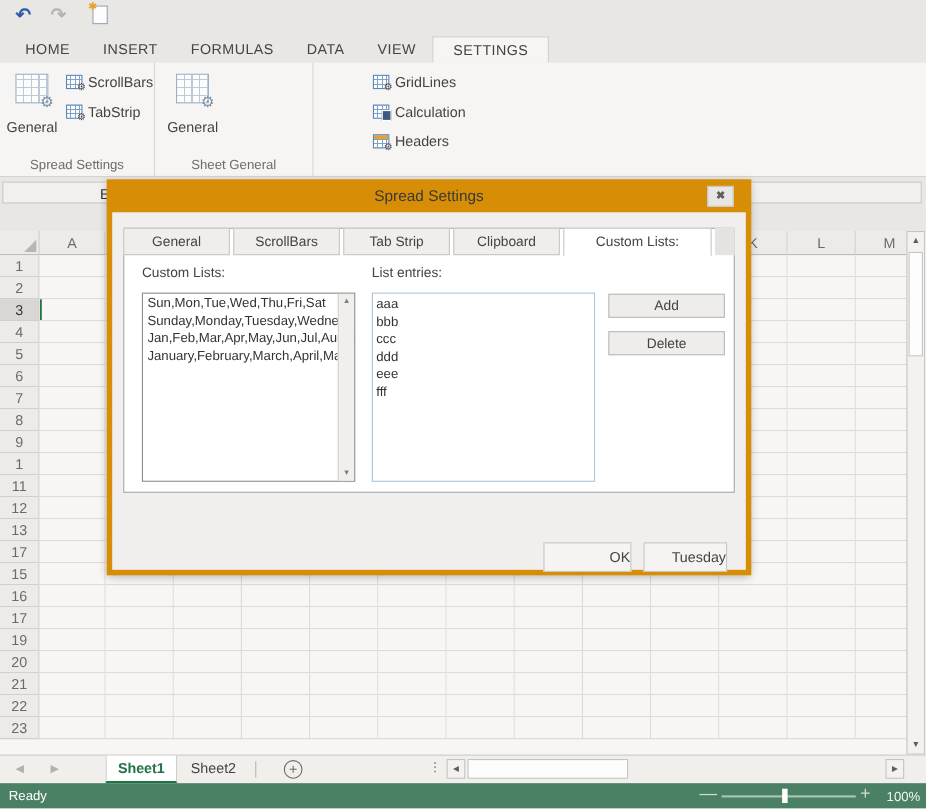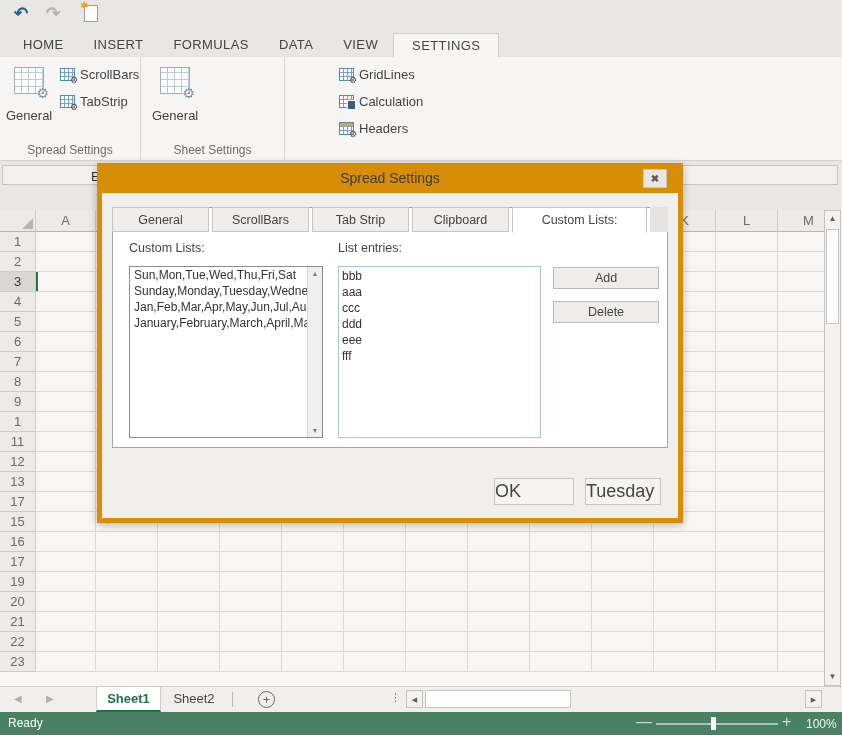"Sheet Settings" div.rgroup-title { text: Settings -> General }
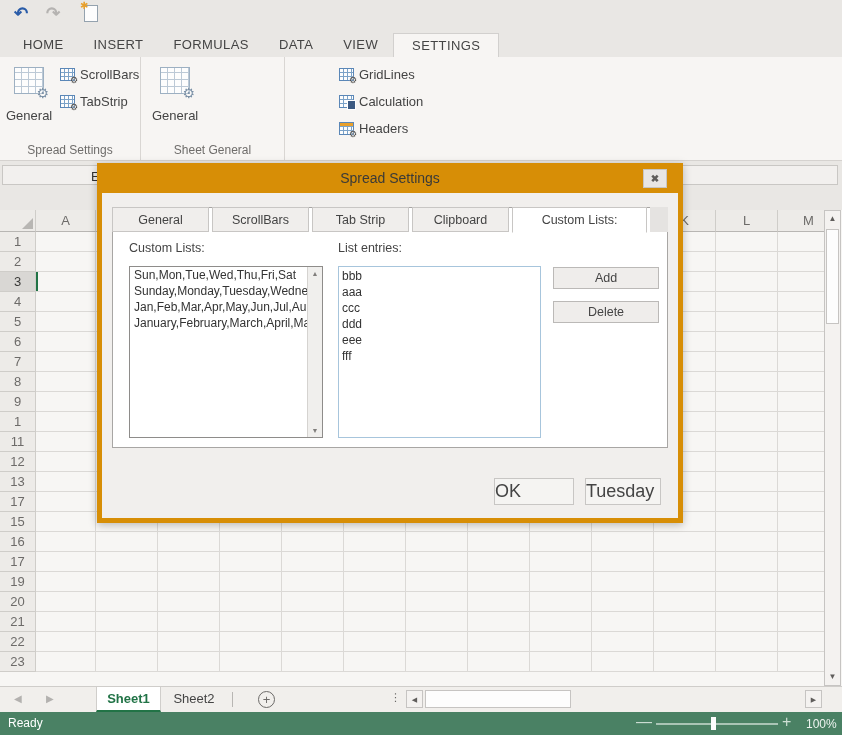"bbb" div.entry-line { order: before "aaa" -> after "aaa" }
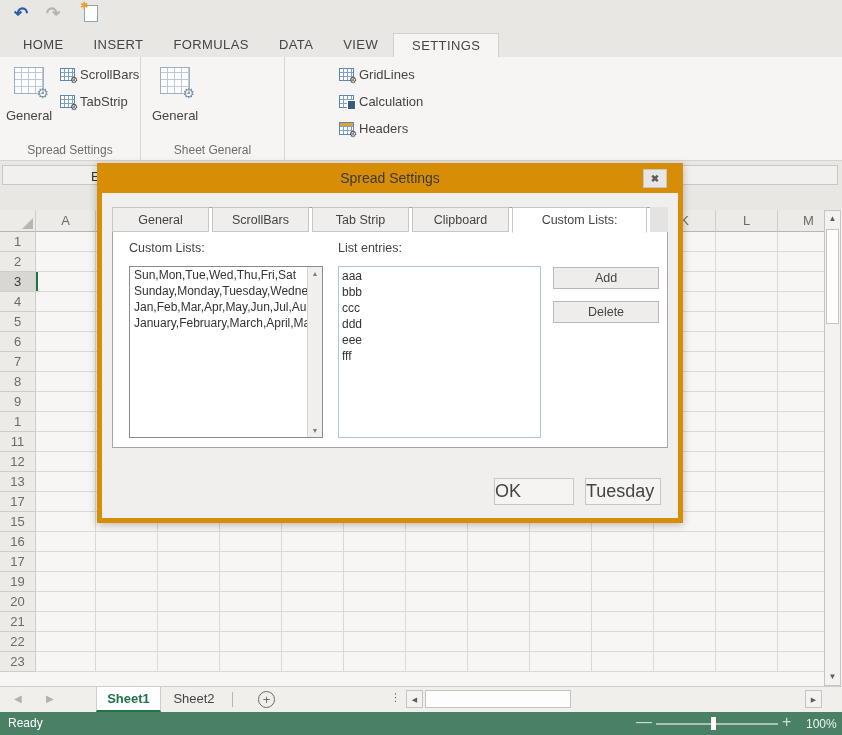"OK" .dlg-btn { font-size: 18px -> 13px; text-align: left -> right; top: 285px -> 300px }
